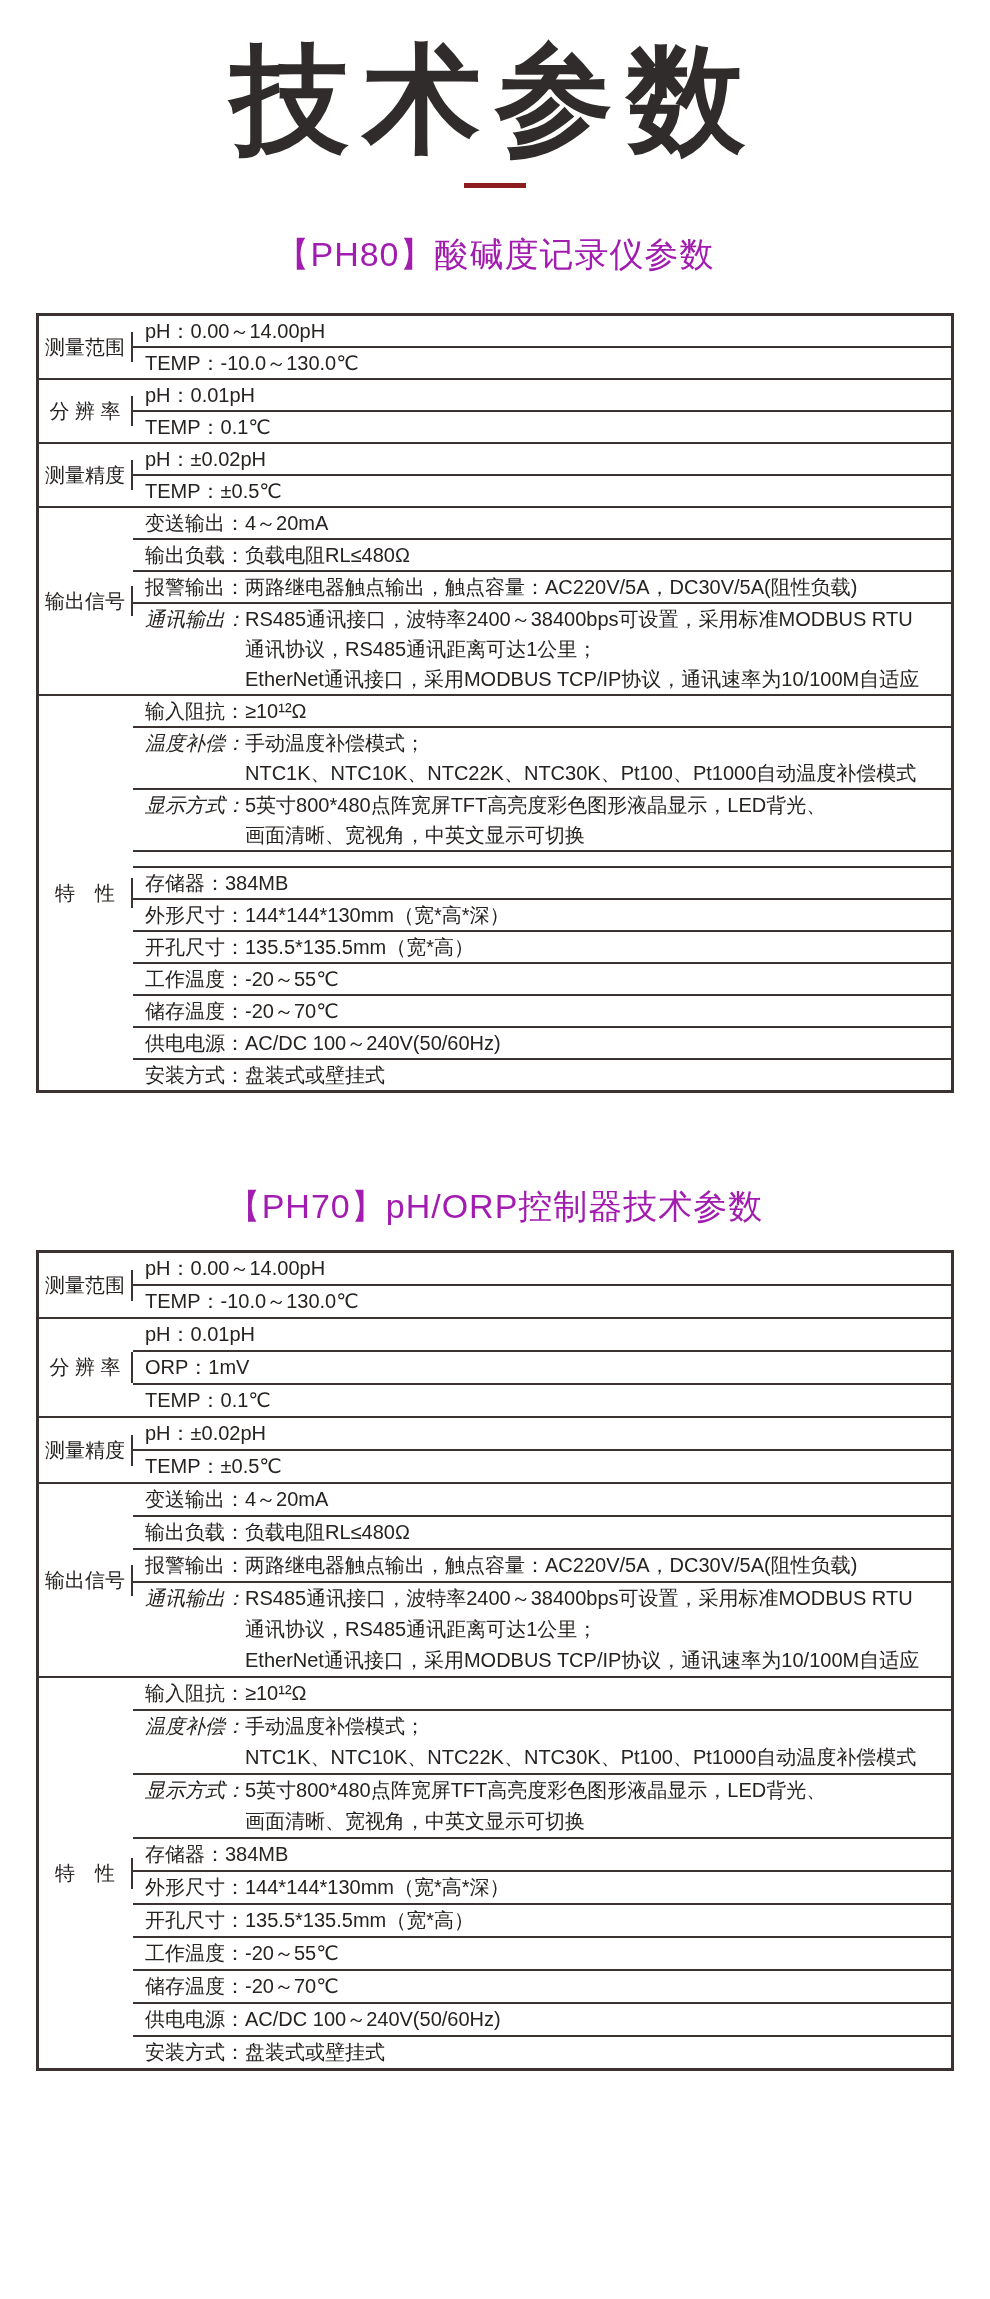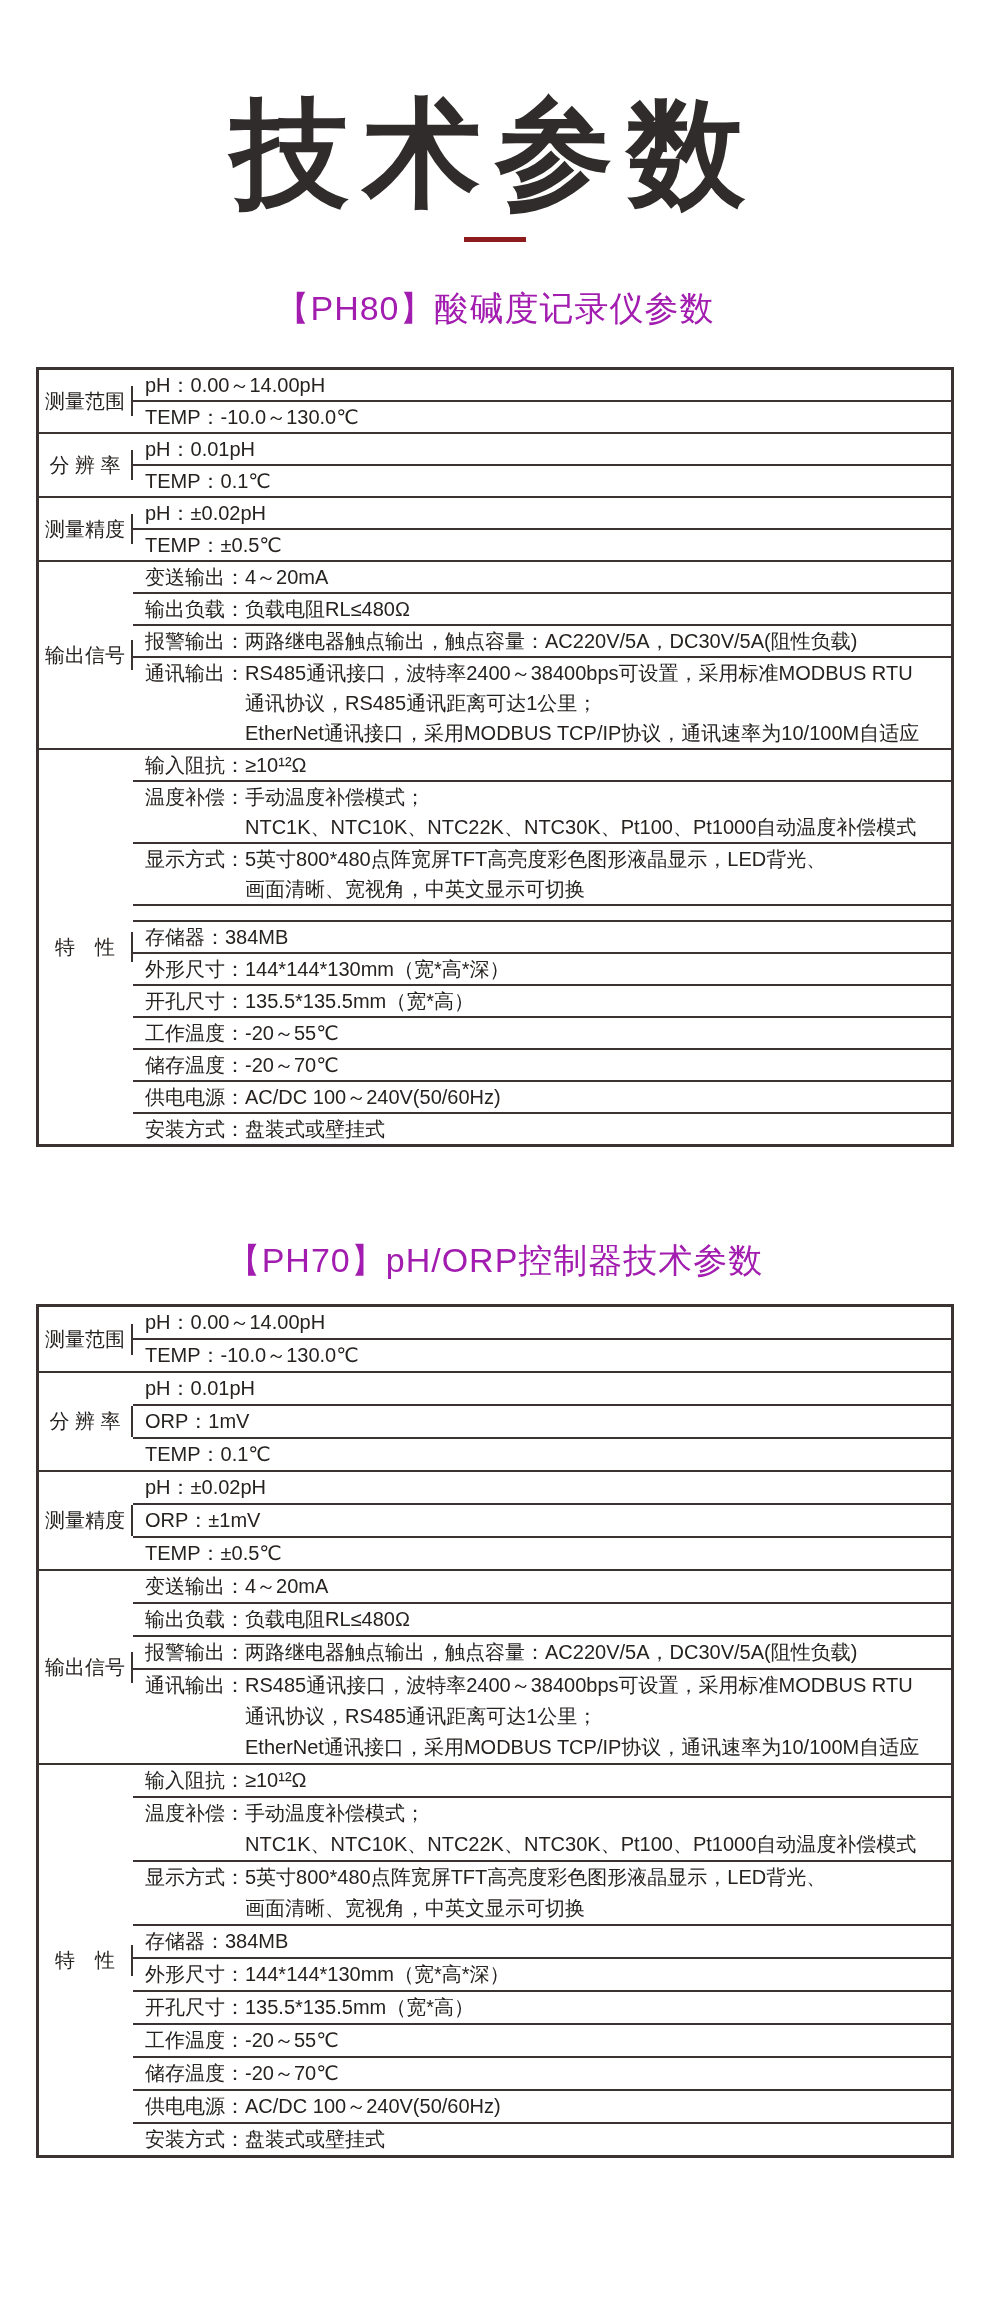"技术参数" .page-title { margin: 94px 0 0 -> 40px 0 0 }
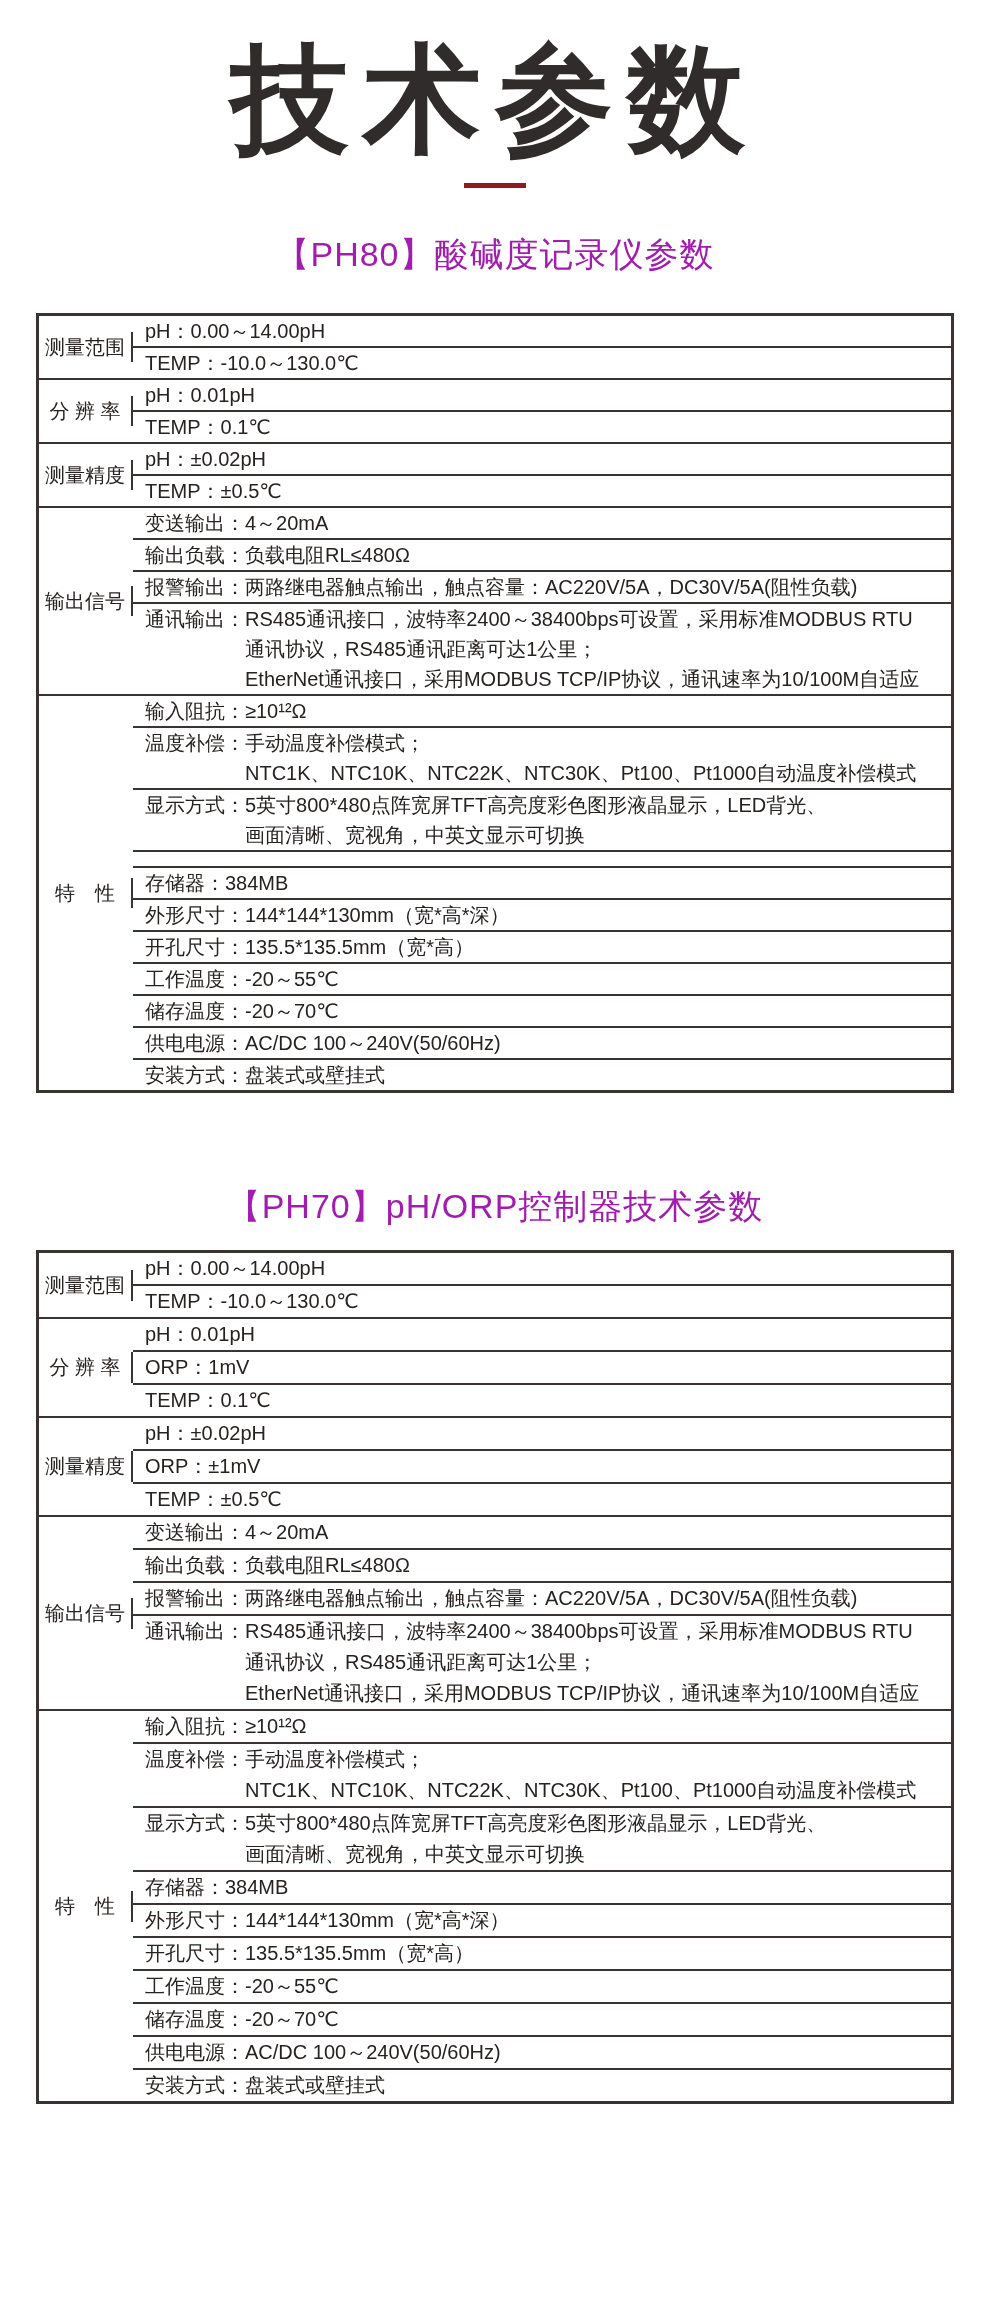"通讯输出：" .mlabel { font-style: none -> italic }
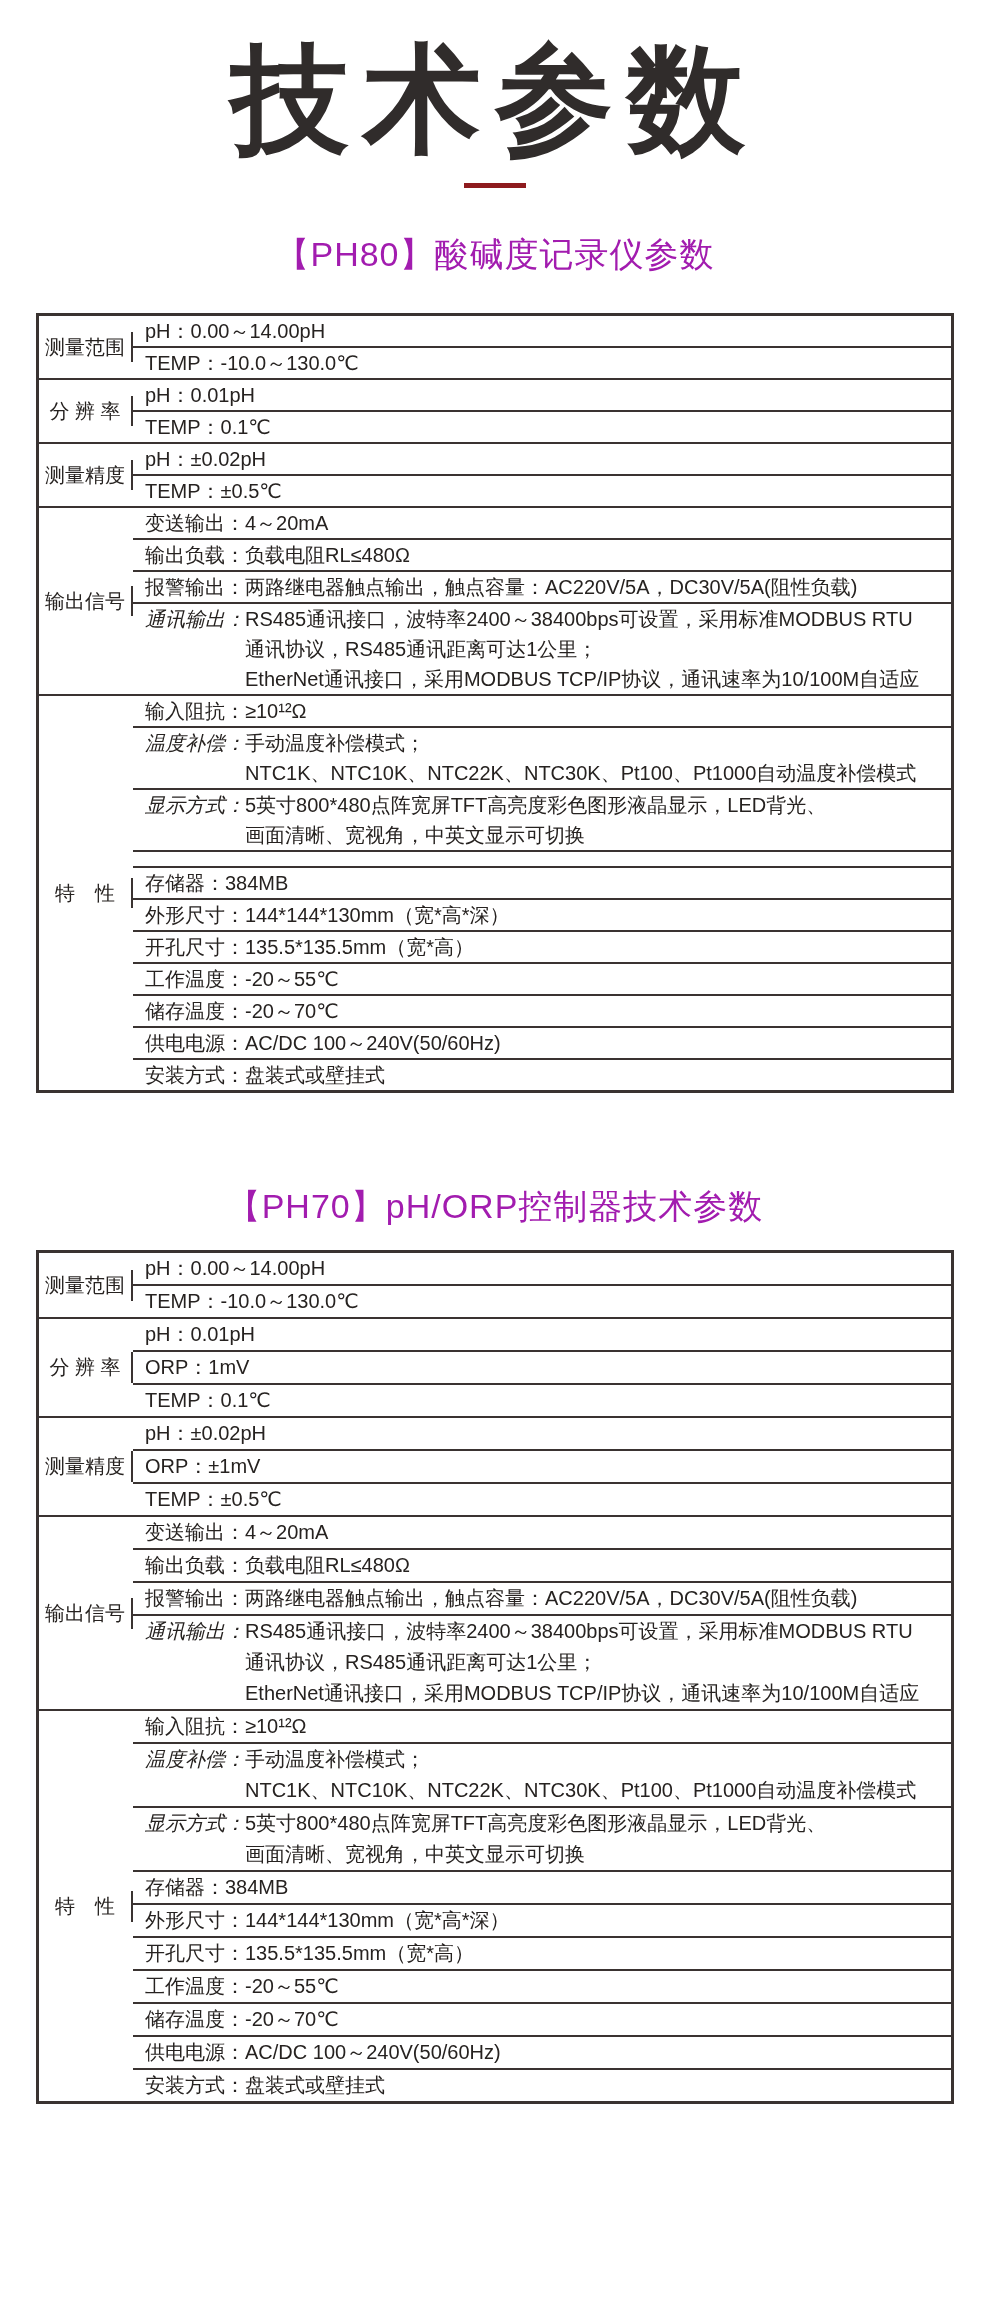"ORP：±1mV" div.cell { html: <div>ORP：±1mV</div> -> none }
